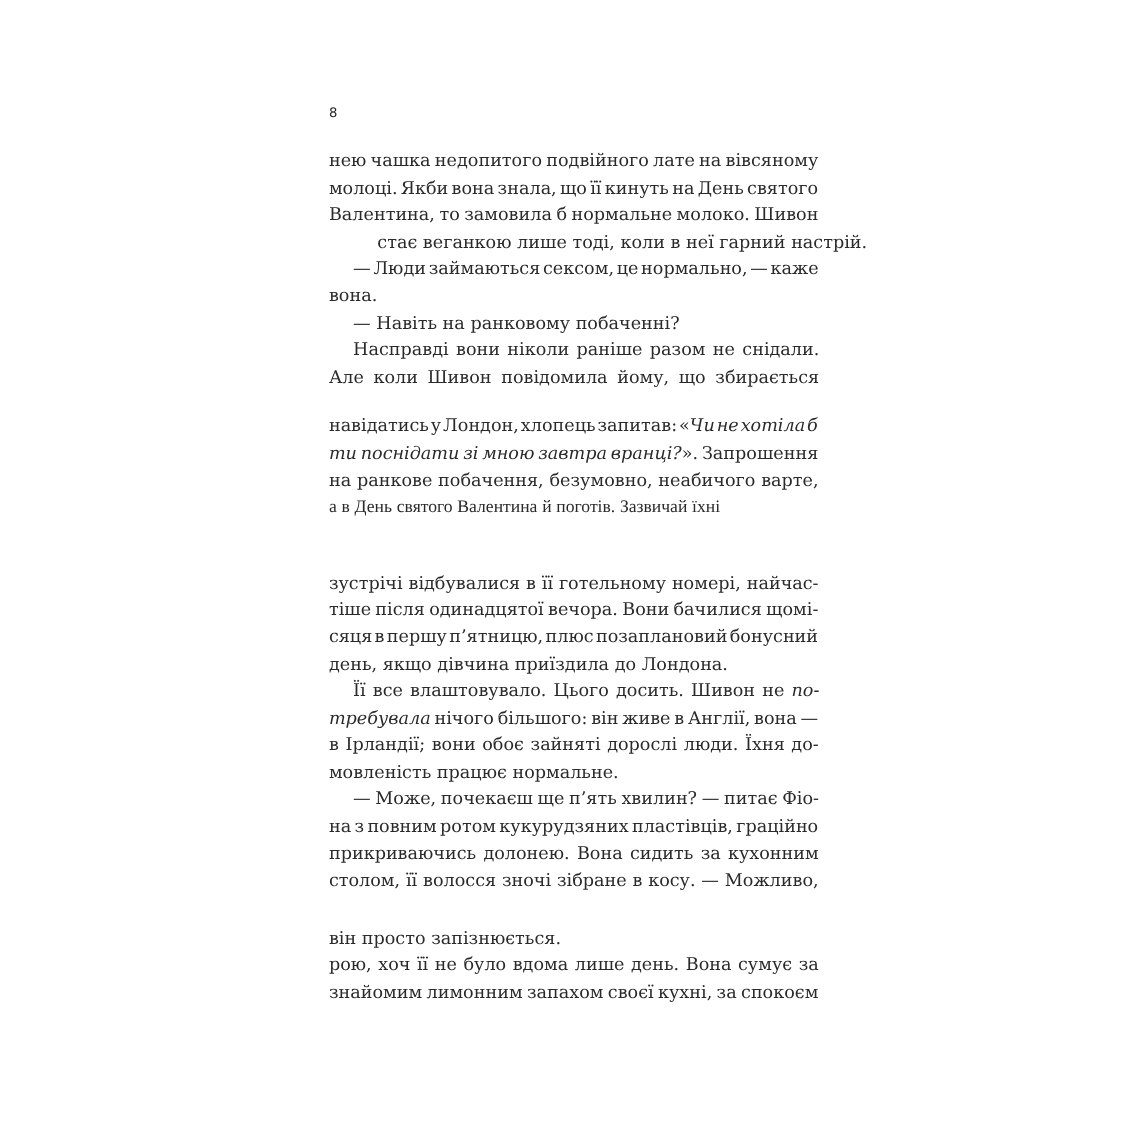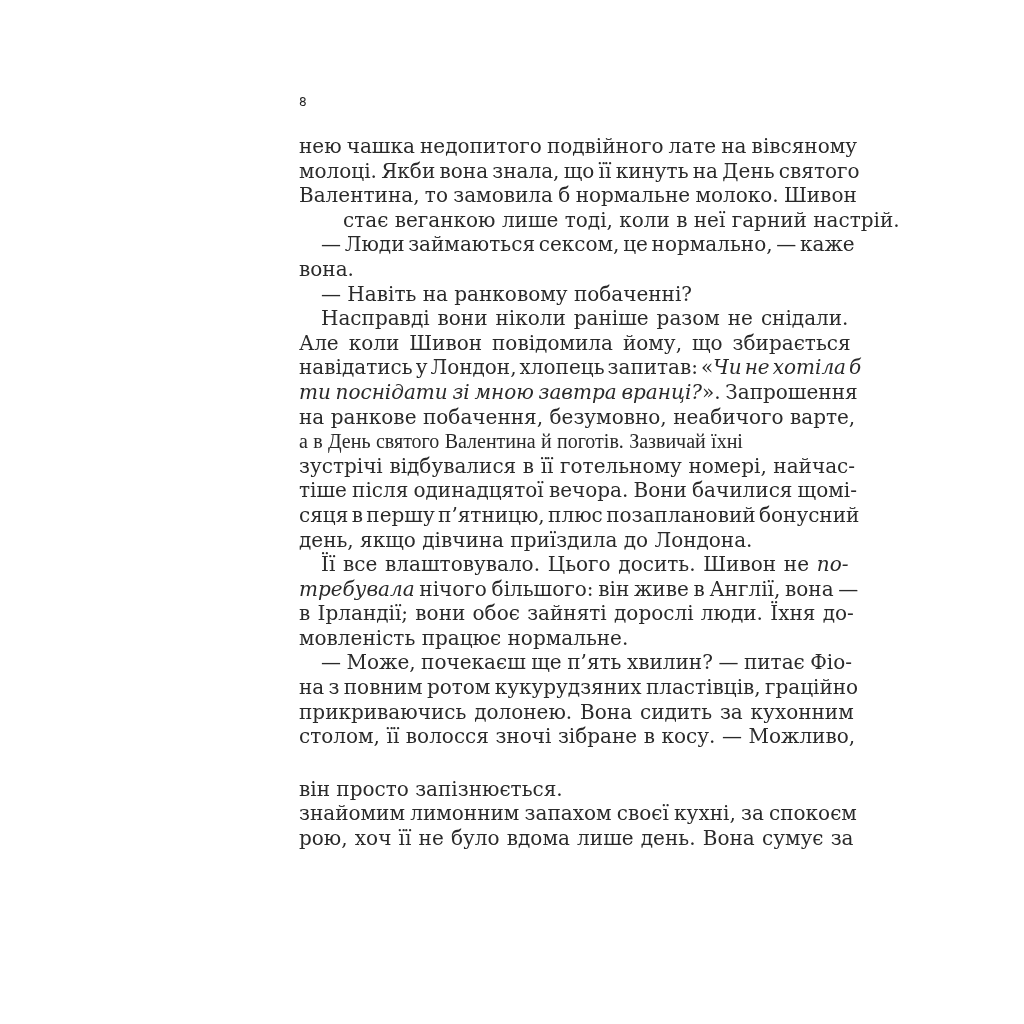"нею чашка недопитого подвійного лате" .text-block { font-size: 20px -> 16px }
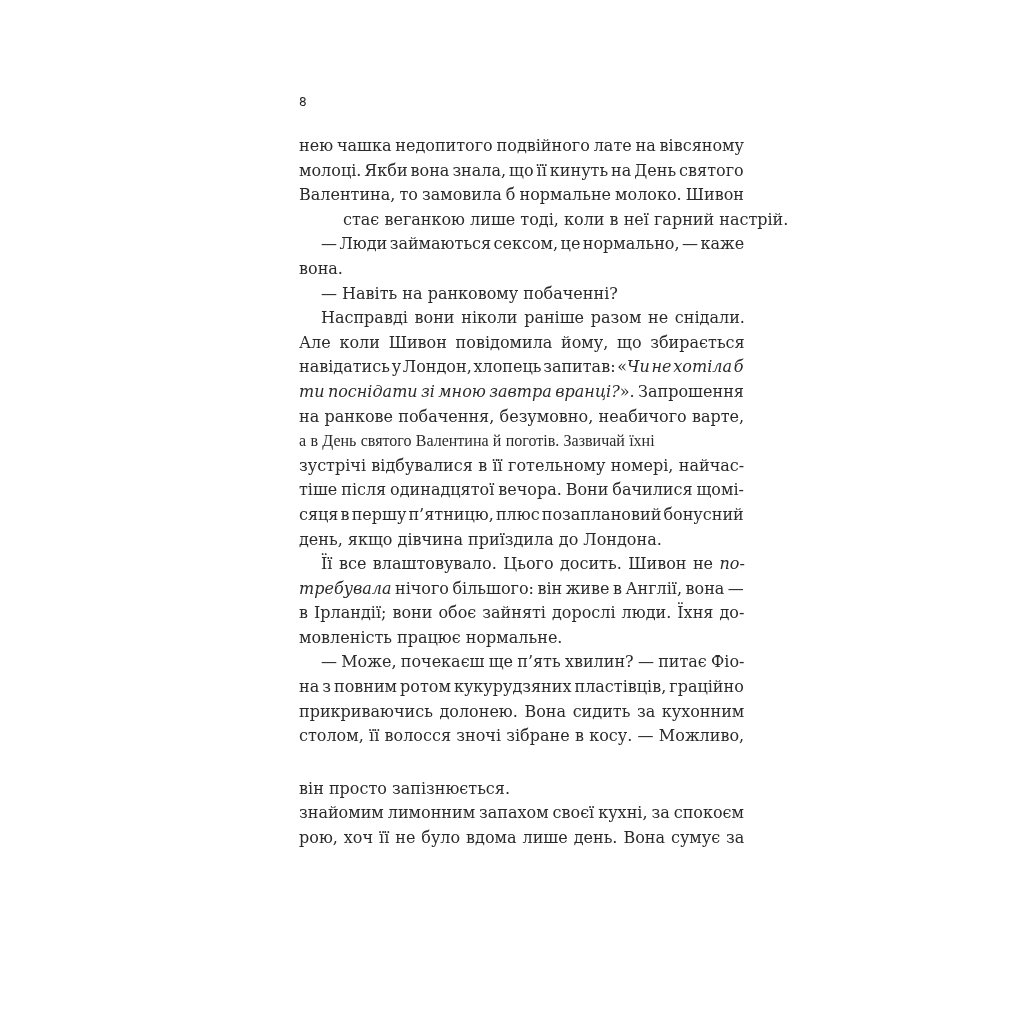"навідатись у Лондон, хлопець запитав:" div.line { margin-top: none -> 20px }
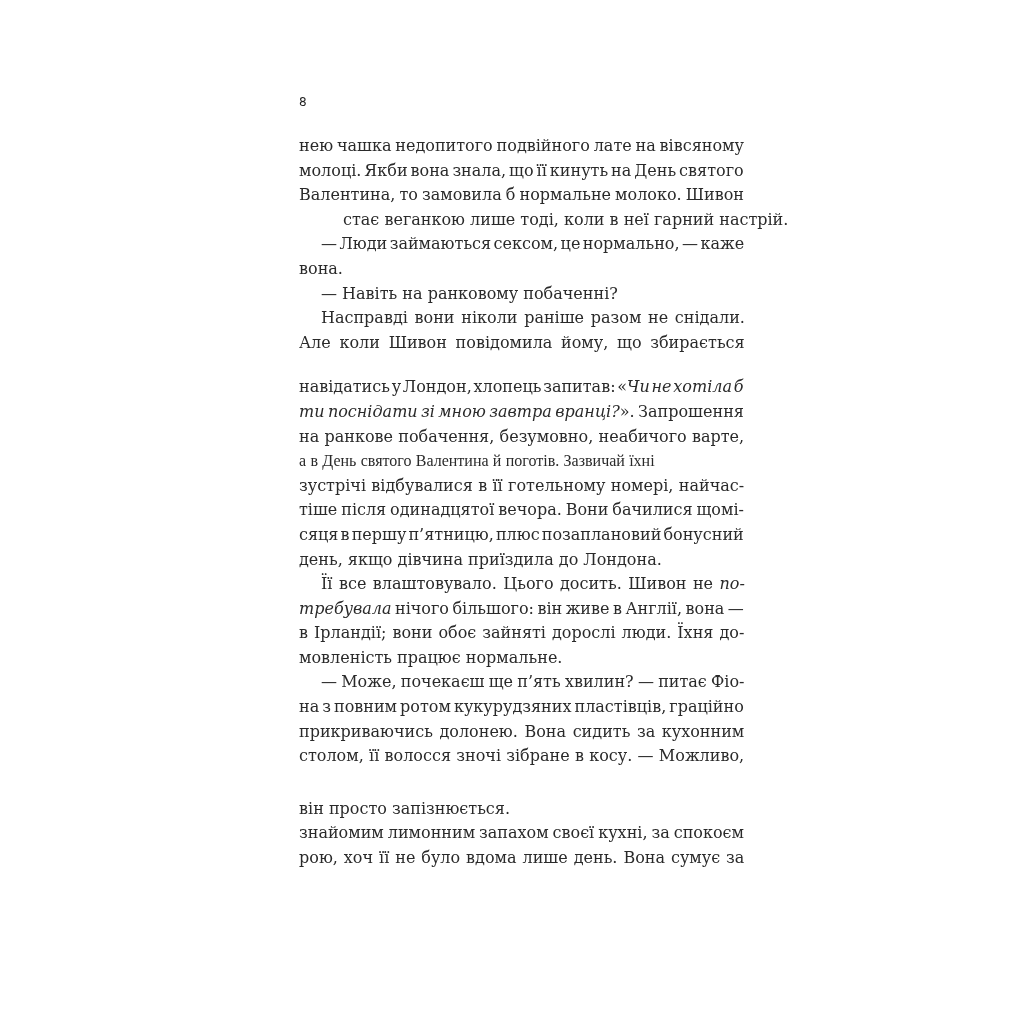"зустрічі відбувалися в її готельному" div.line { margin-top: none -> 44px }
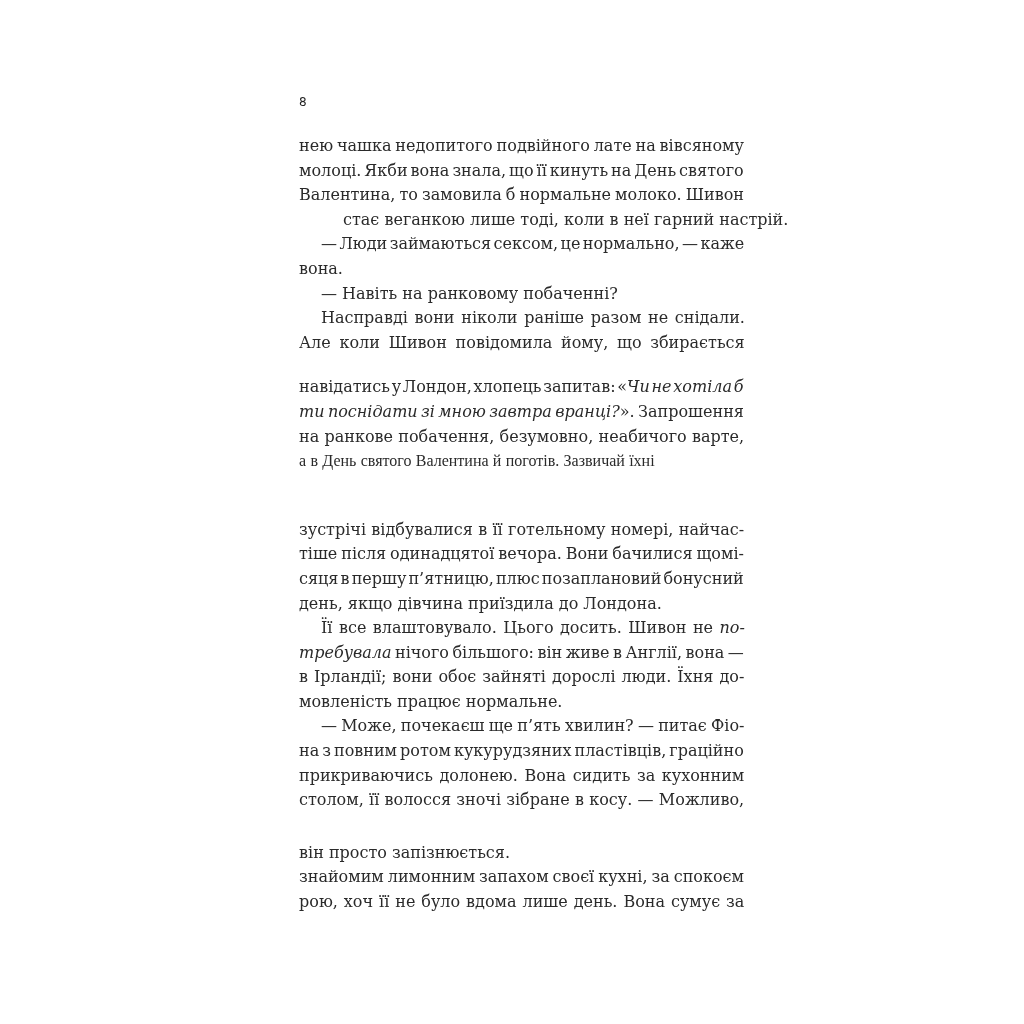"знайомим лимонним запахом своєї кухні," div.line { order: before "рою, хоч її не було" -> after "рою, хоч її не було" }
